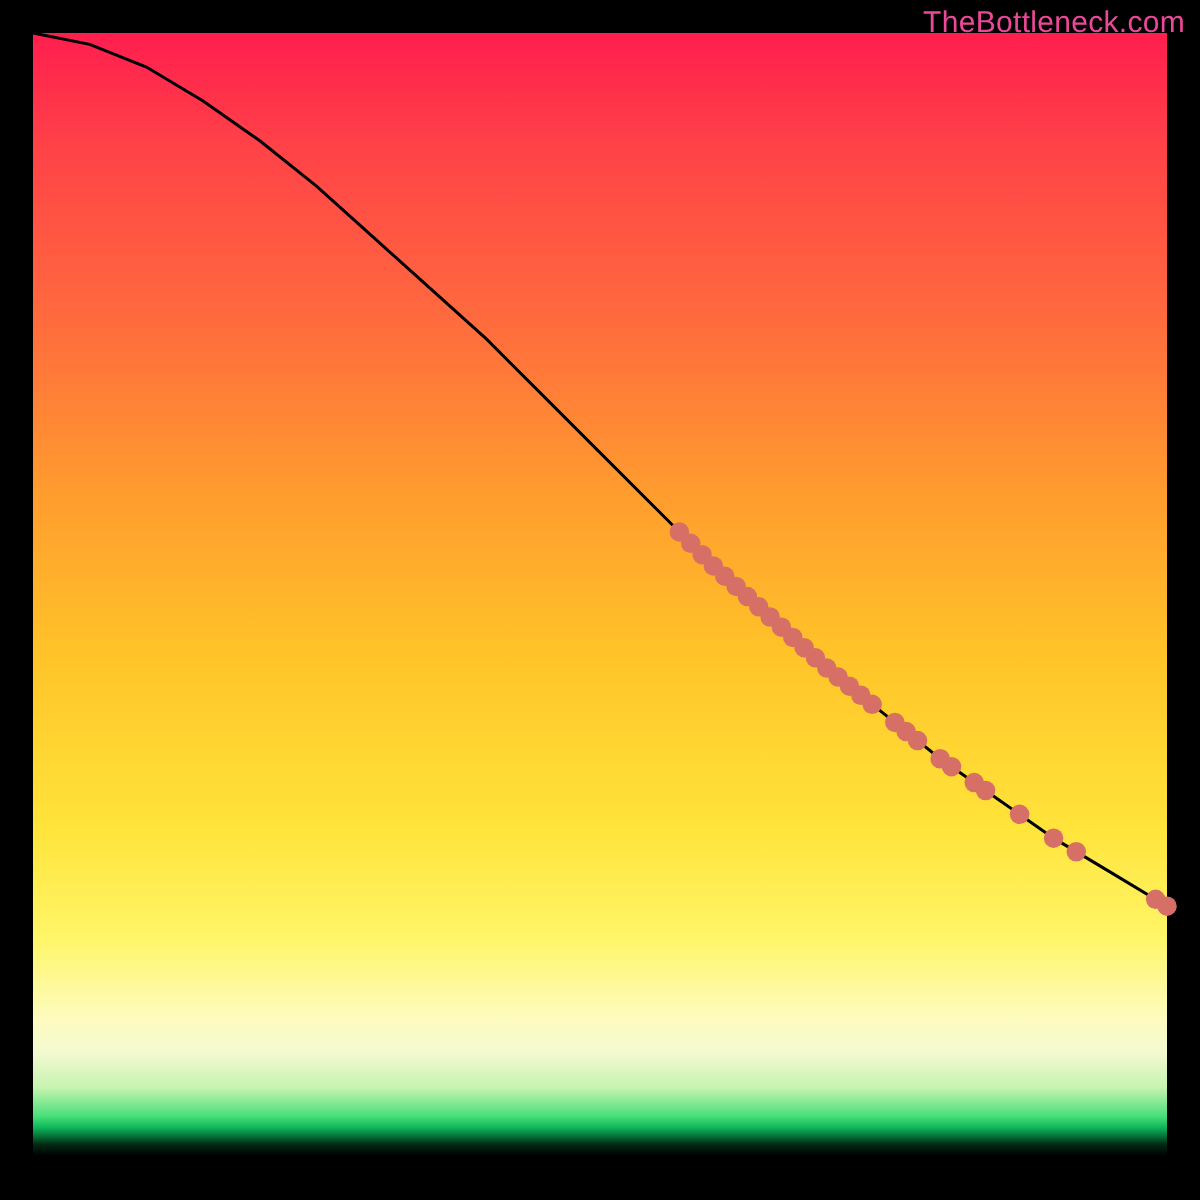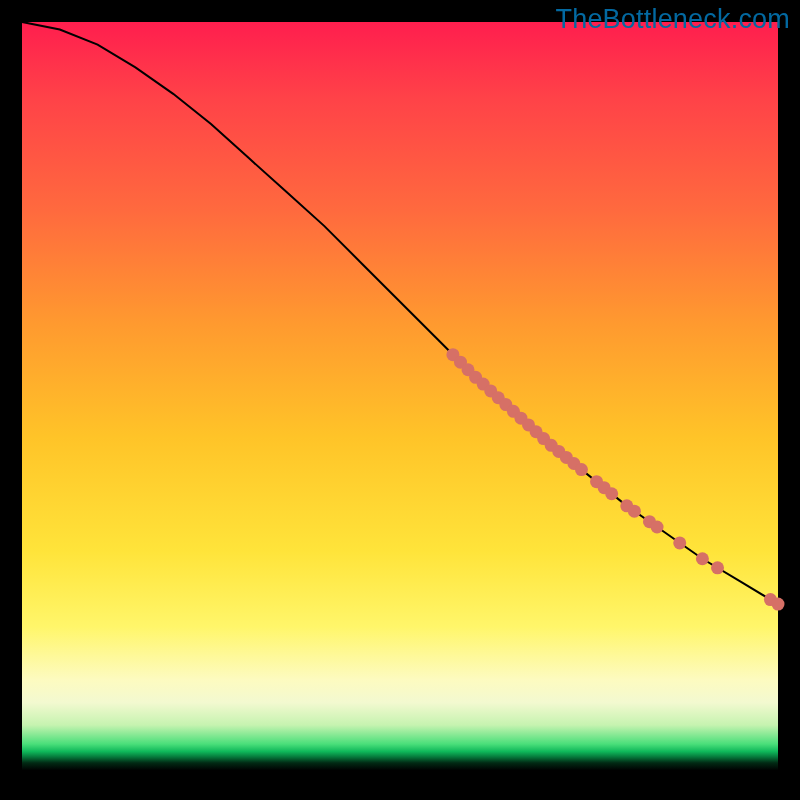"TheBottleneck.com" .watermark { color: #0369a1 -> #ec4899; font-size: 27px -> 20px }
